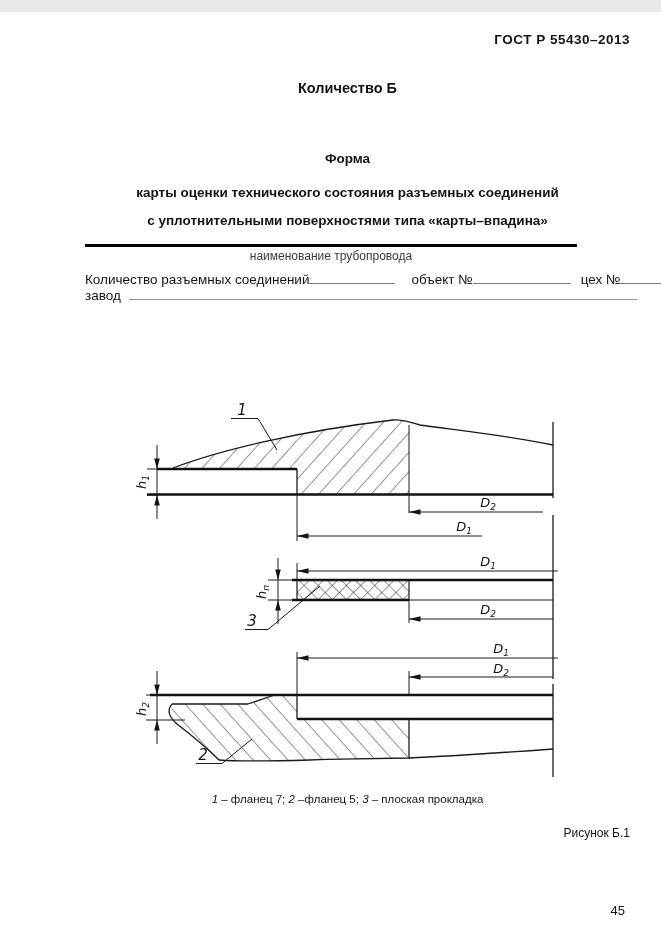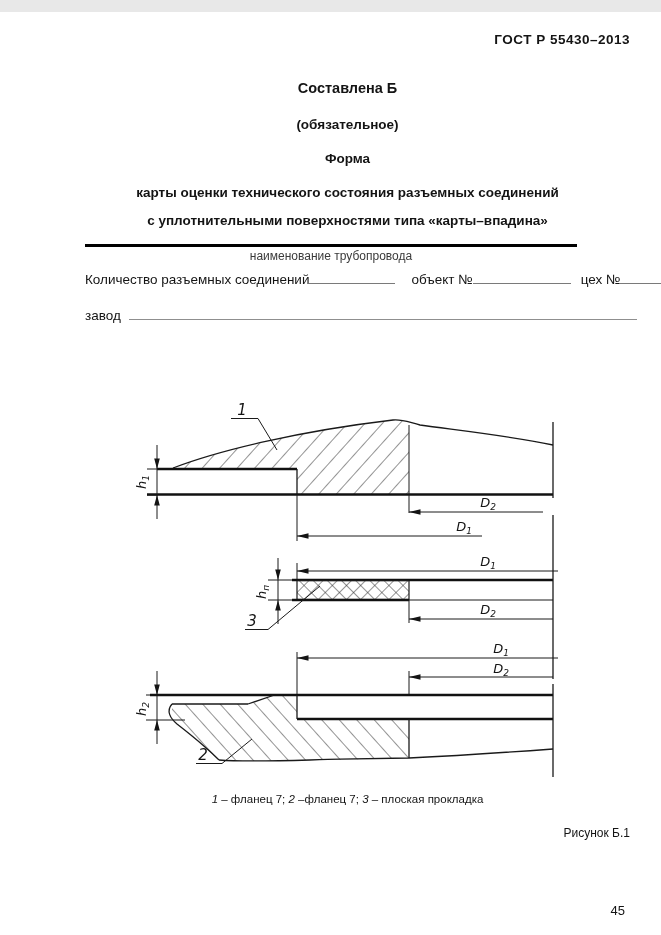"Составлена Б" div.abs { text: Составлена -> Количество }
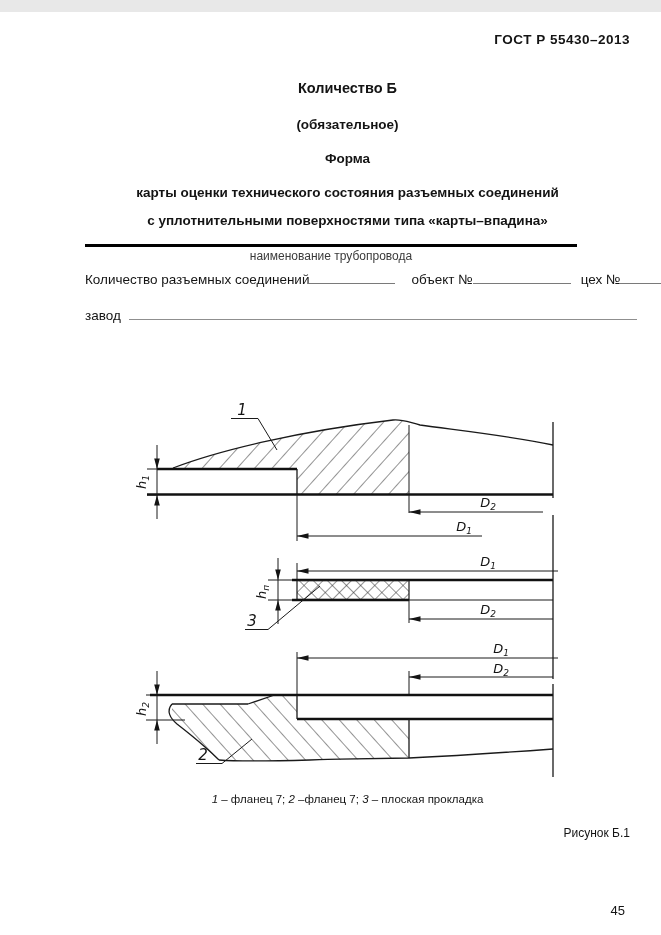"(обязательное)" div.abs { html: <div>(обязательное)</div> -> none }
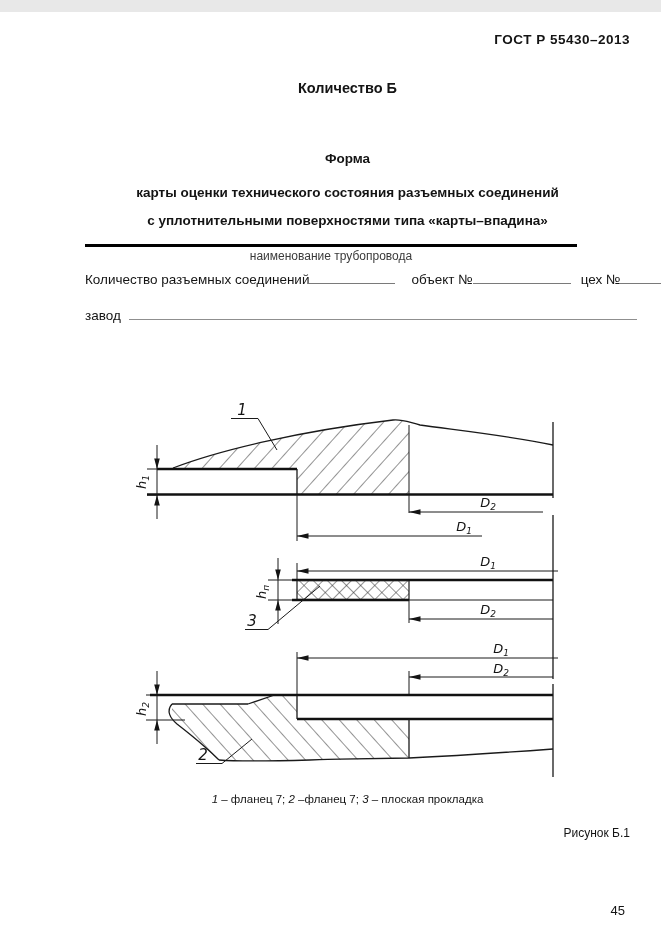"завод" .line-plant { top: 294px -> 274px }
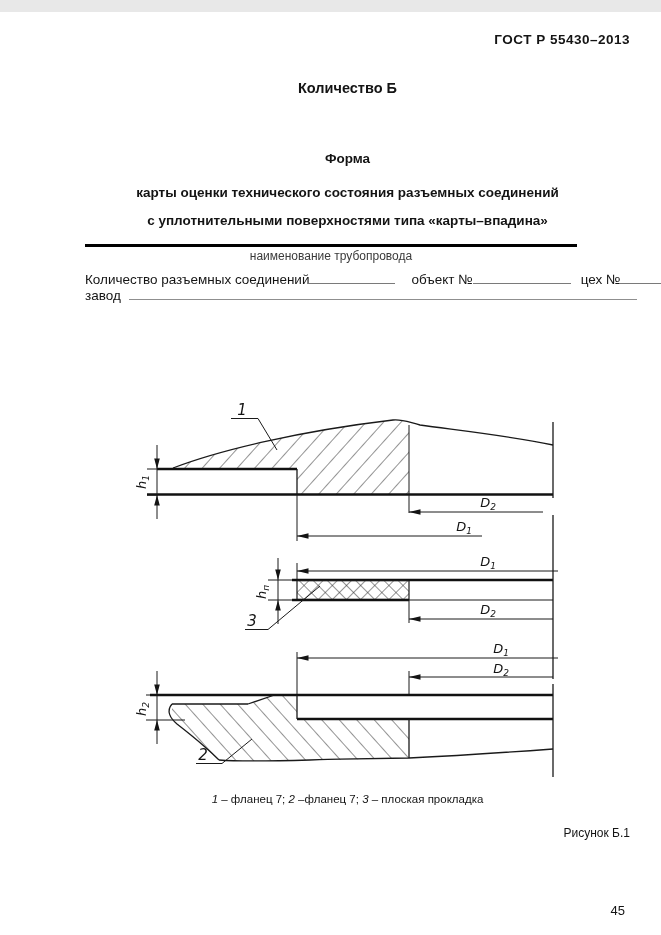"–фланец 7;" span { text: 7 -> 5 }
